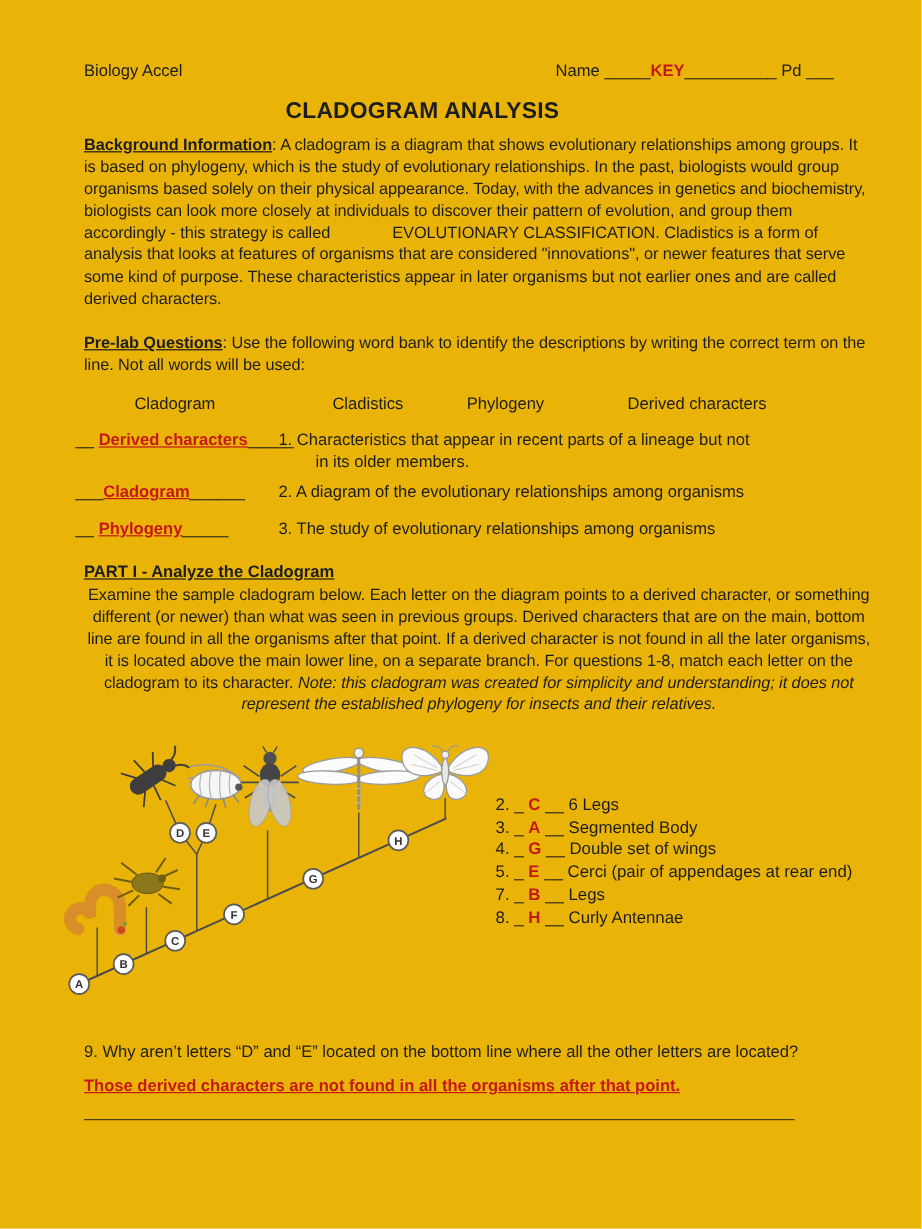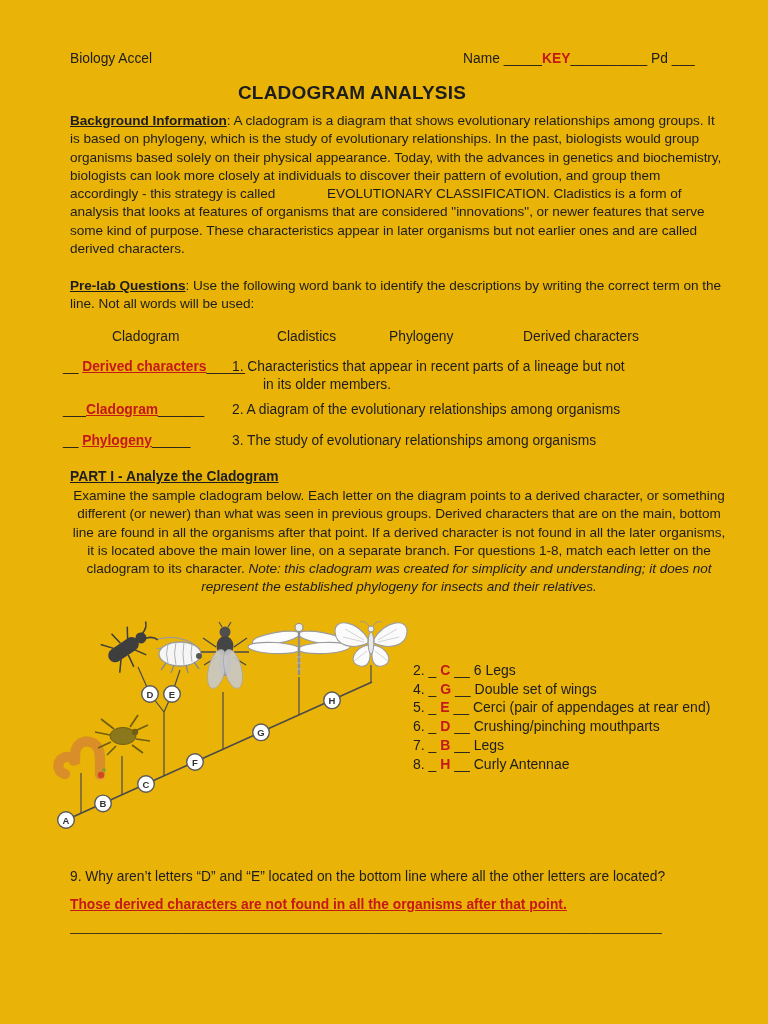"3. _ A __ Segmented" div.m-row { html: none -> <div><span>3.</span> <span>_ </span><span>A</span><span> __ </span><span>Segmented Body</span></div> }
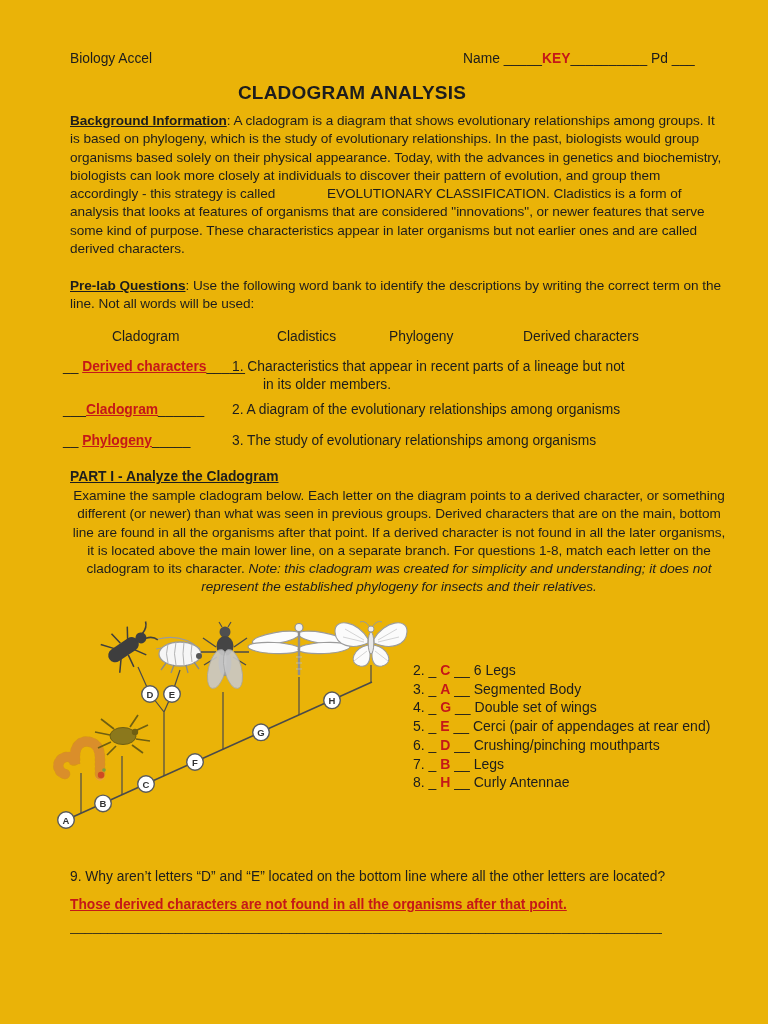"6. _ D __ Crushing/pinching" div.m-row { html: <div><span>6.</span> <span>_ </span><span>D</span><span> __ </span><span>Crushing/pinching mouthparts</span></div> -> none }
